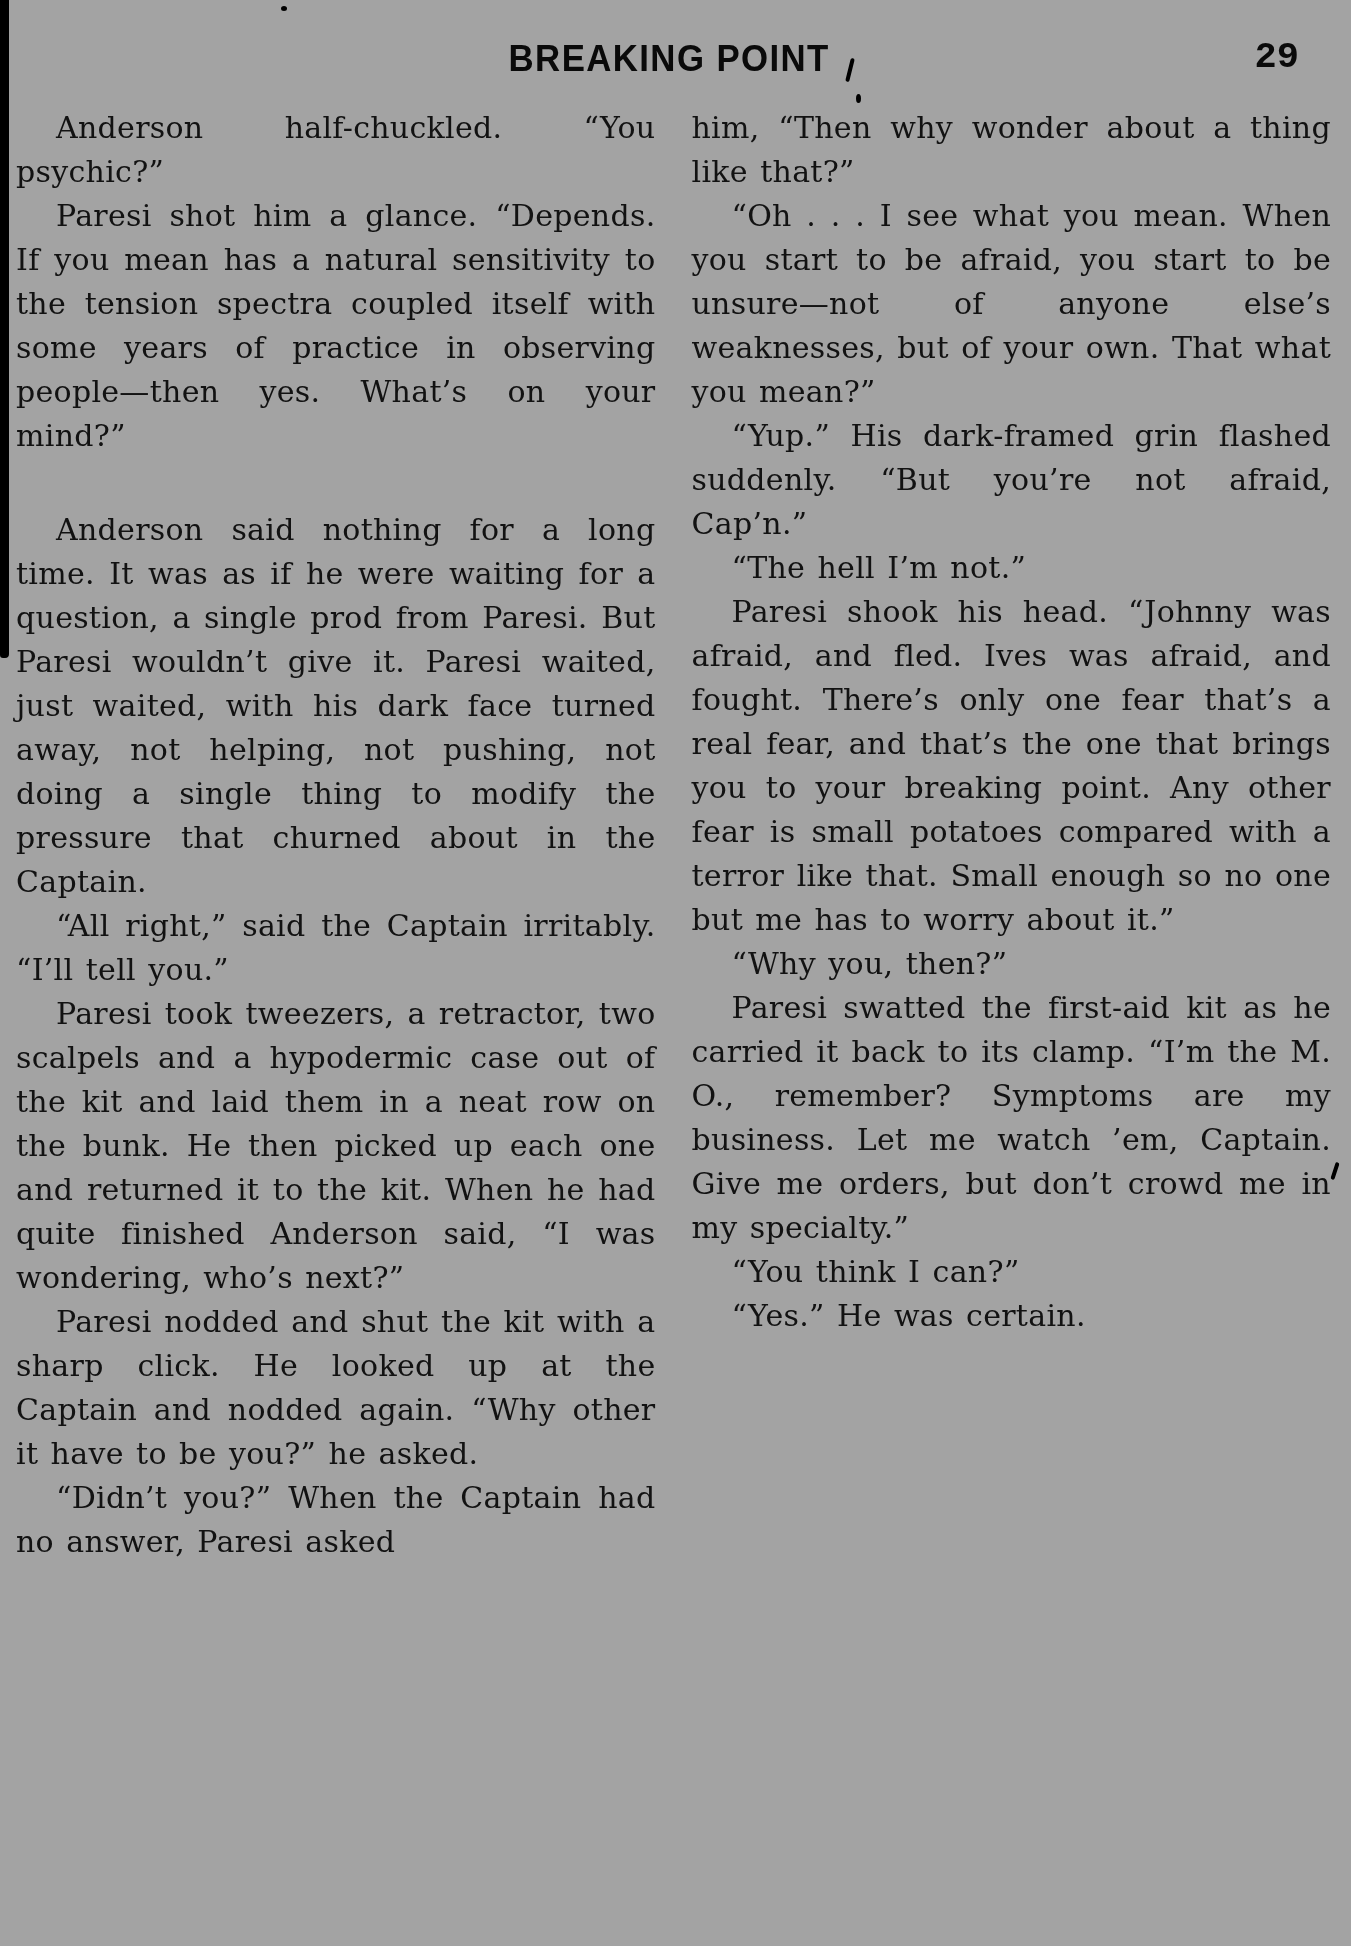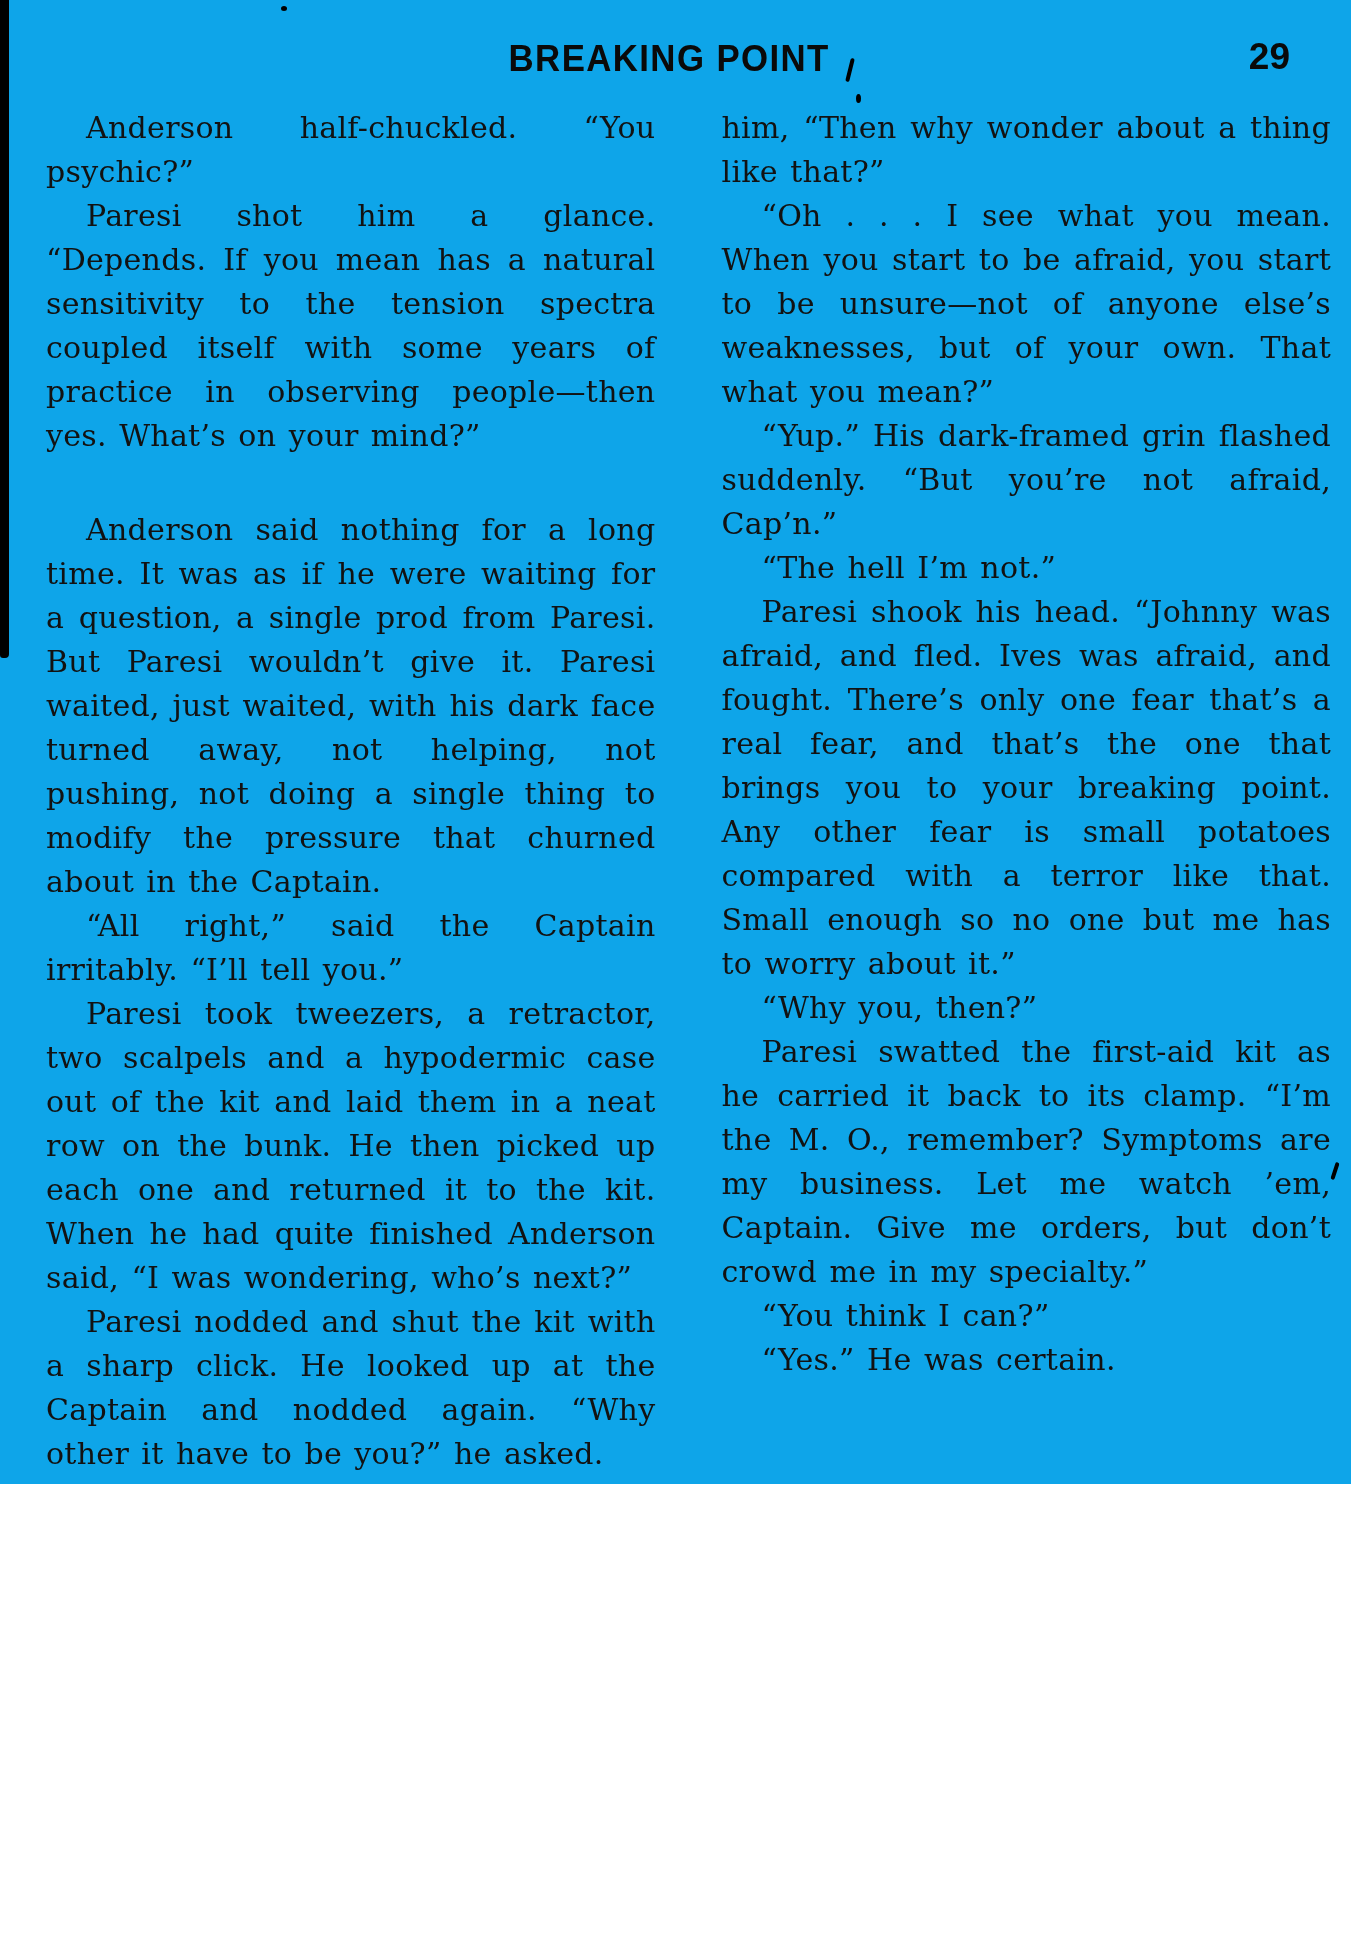"BREAKING POINT" #page { background: #0ea5e9 -> #a3a3a3; height: 1484px -> 1946px }
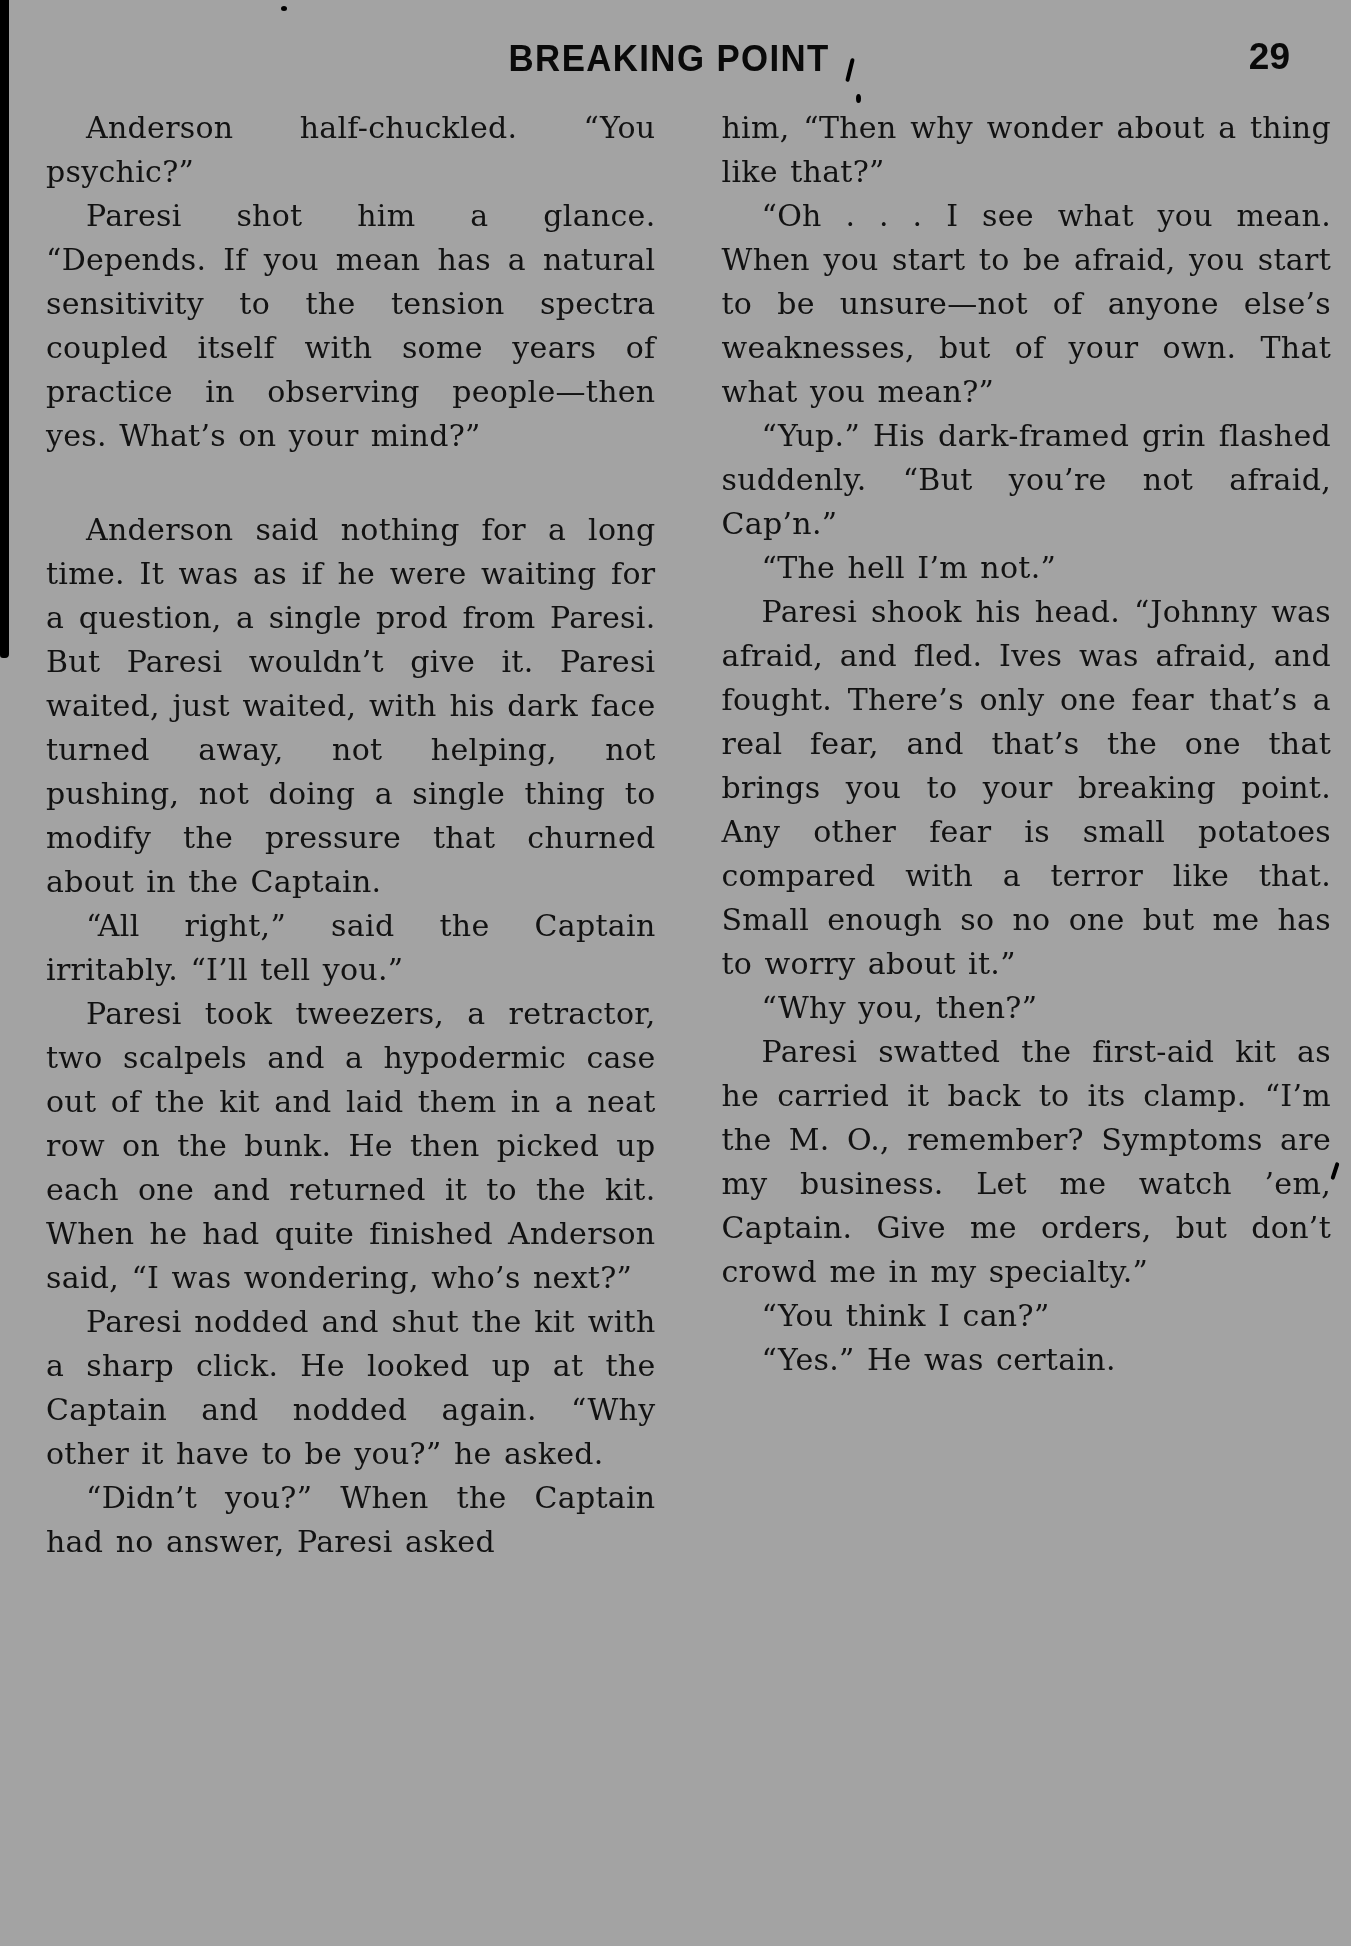"29" #page-number { font-family: Liberation Sans, sans-serif -> Liberation Mono, monospace; right: 61px -> 52px }
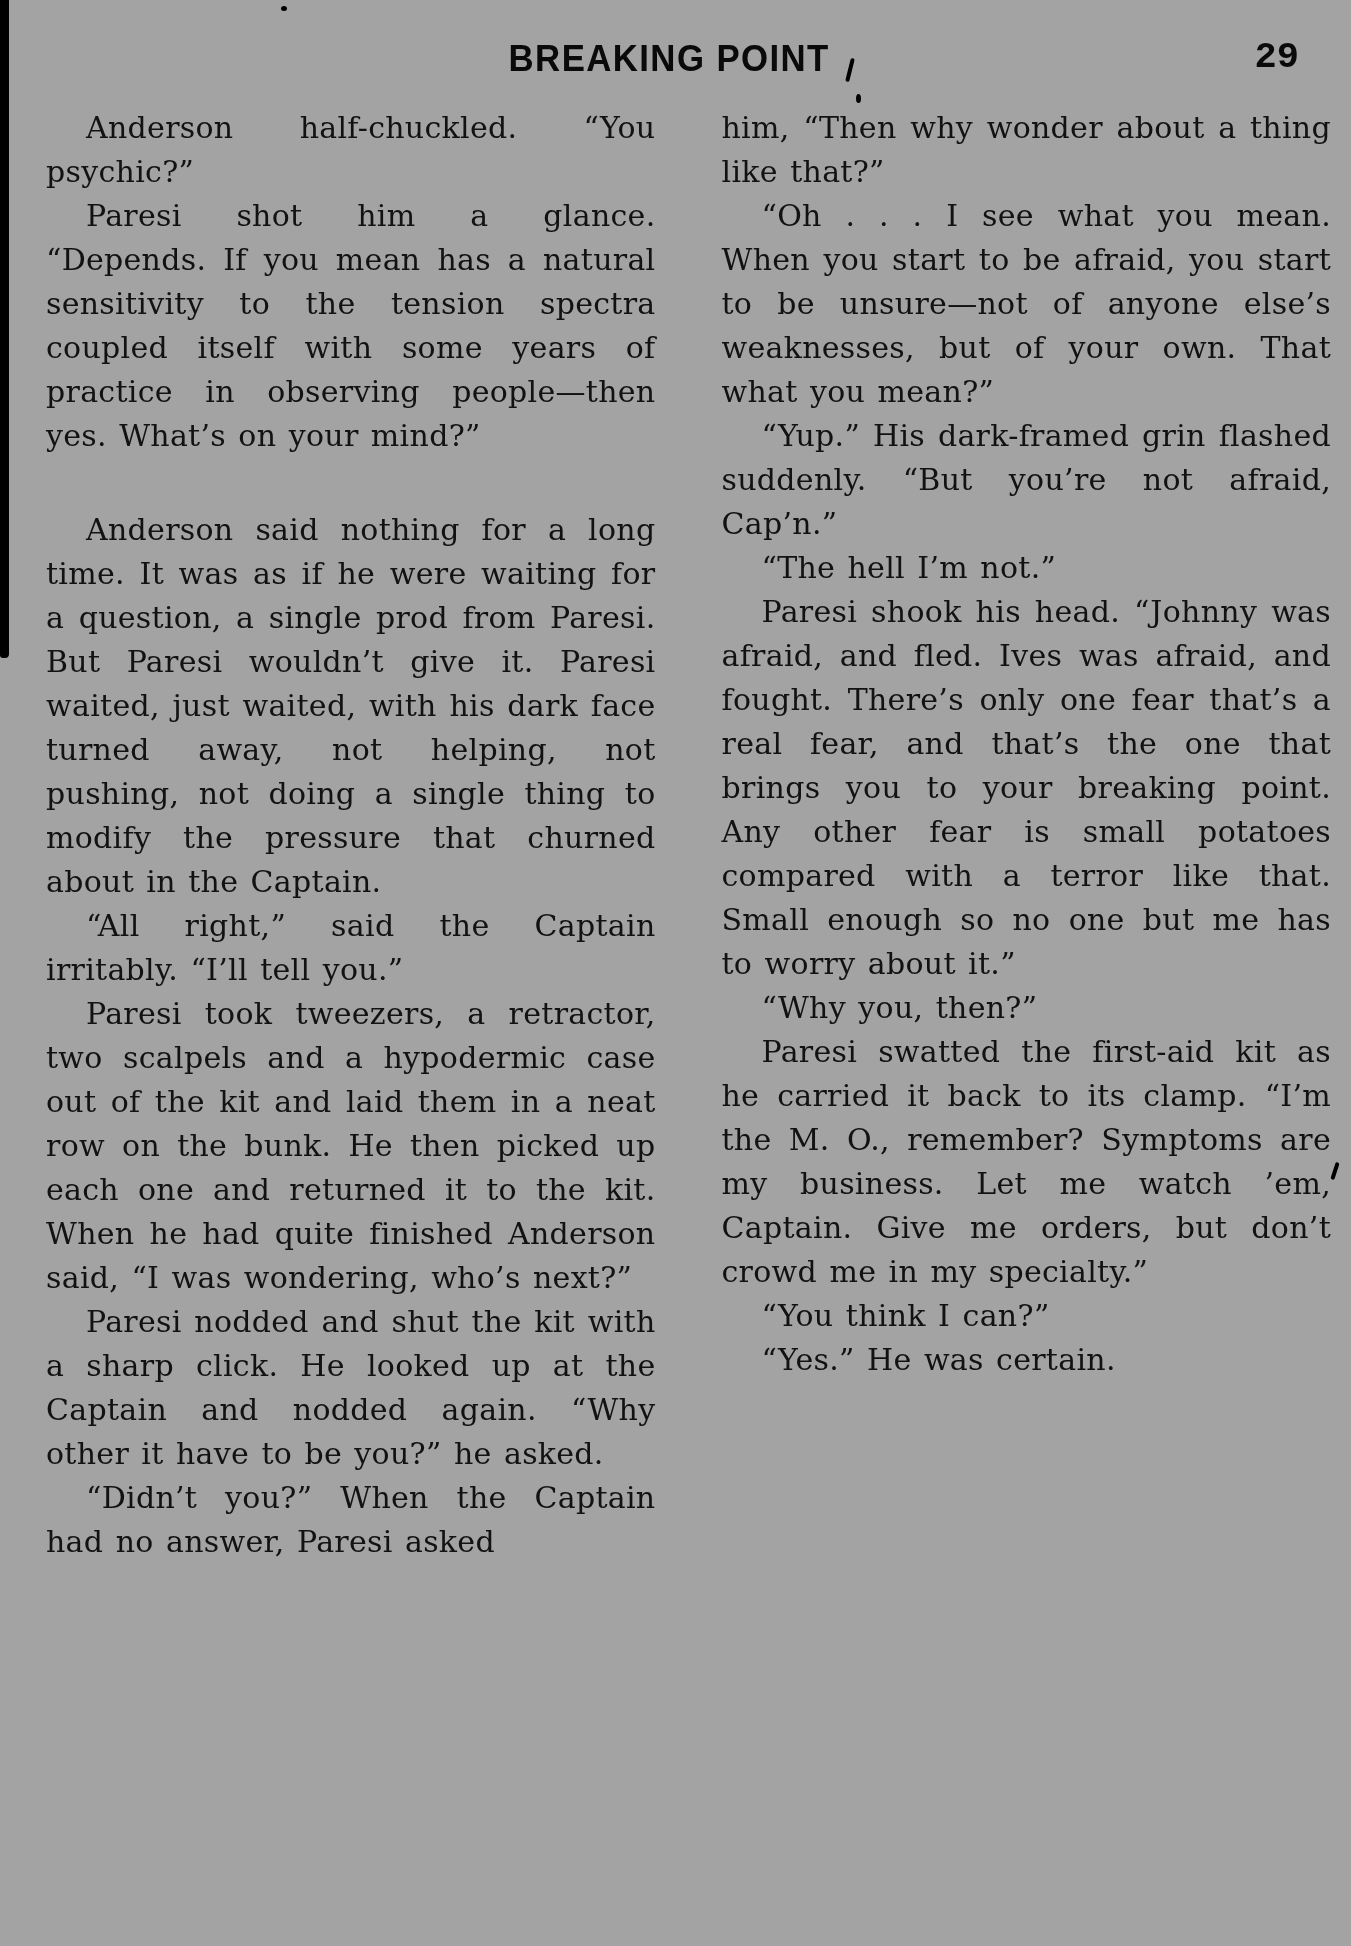"Anderson half-chuckled. “You psychic?”" .col { margin-left: 30px -> none }
